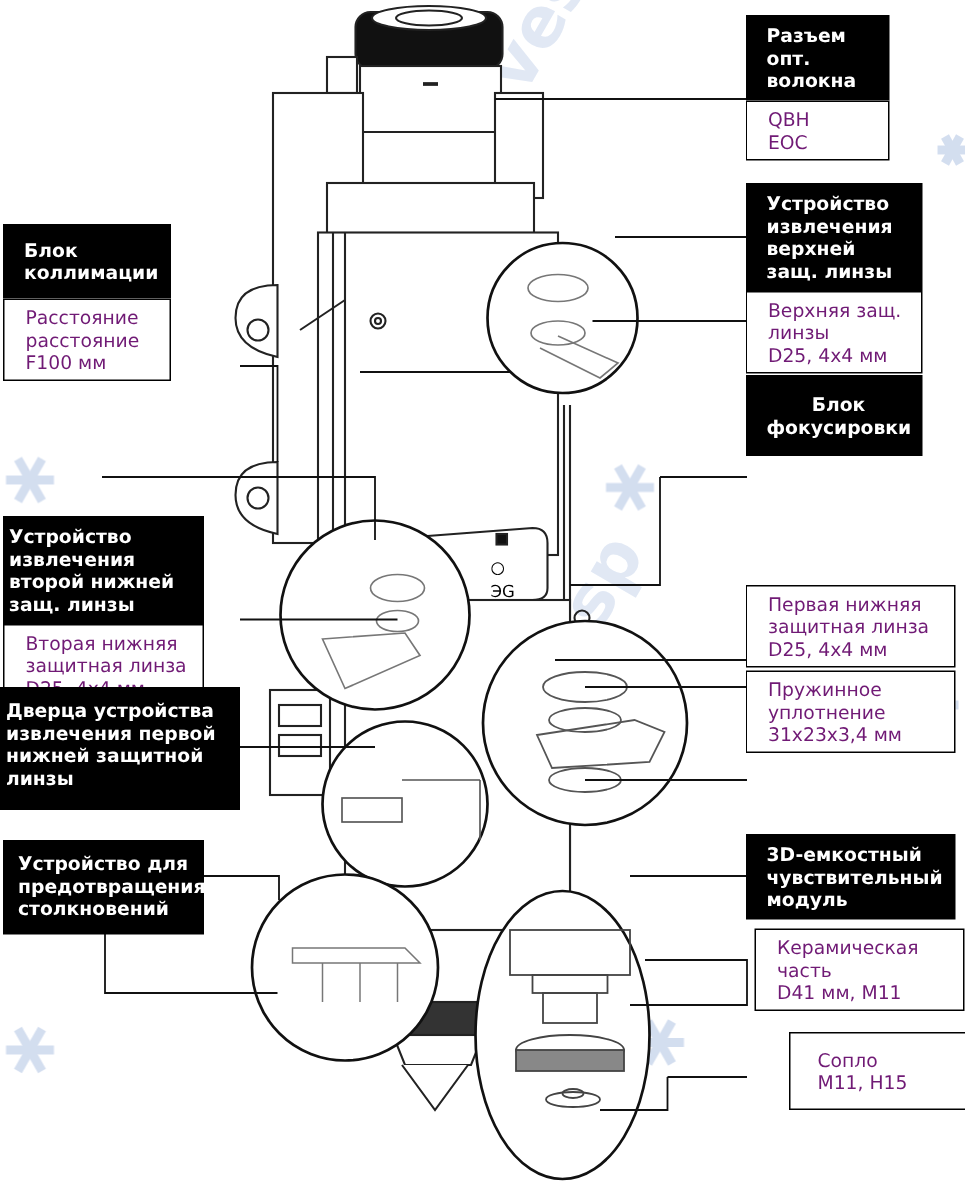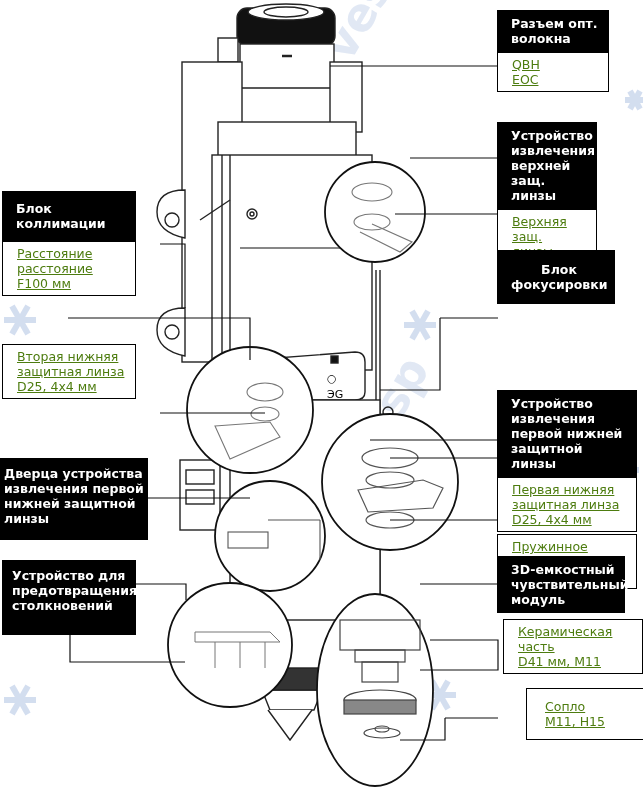"Разъем опт. волокна" div.lbl { width: 112px -> 96px }
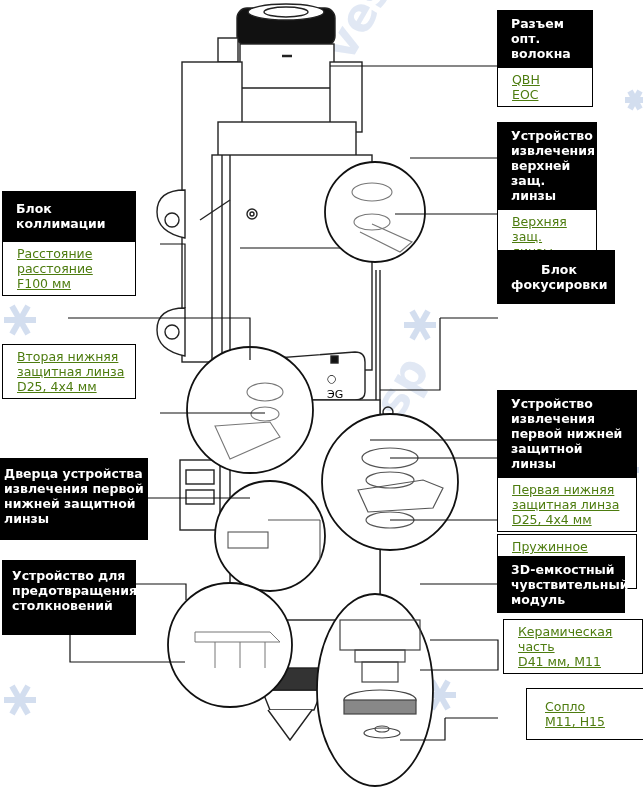"QBH" .bd { color: #4d7c0f -> #701a75; text-decoration: underline -> none }
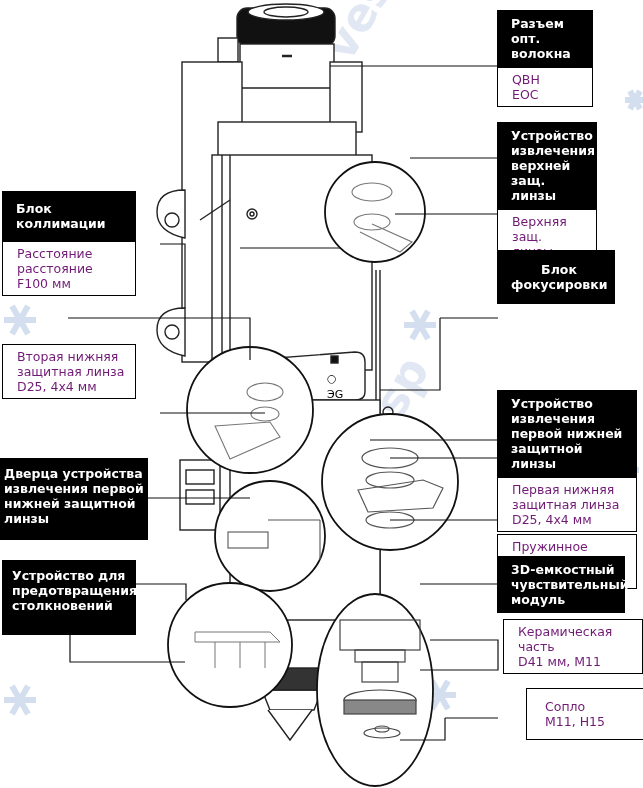"Устройство извлечения верхней защ. линзы" div.lbl { width: 100px -> 118px }
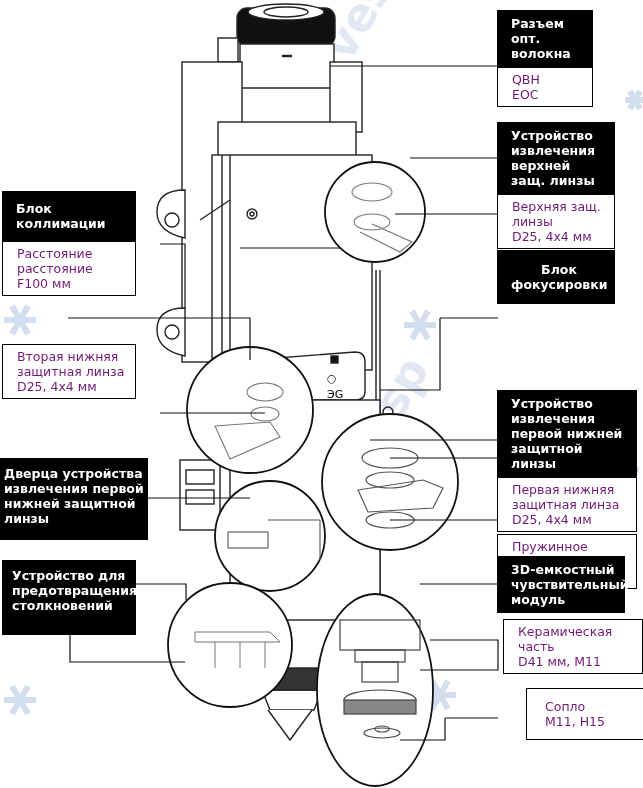"Блок коллимации" div.lbl { margin-top: 42px -> none; width: 134px -> 112px }
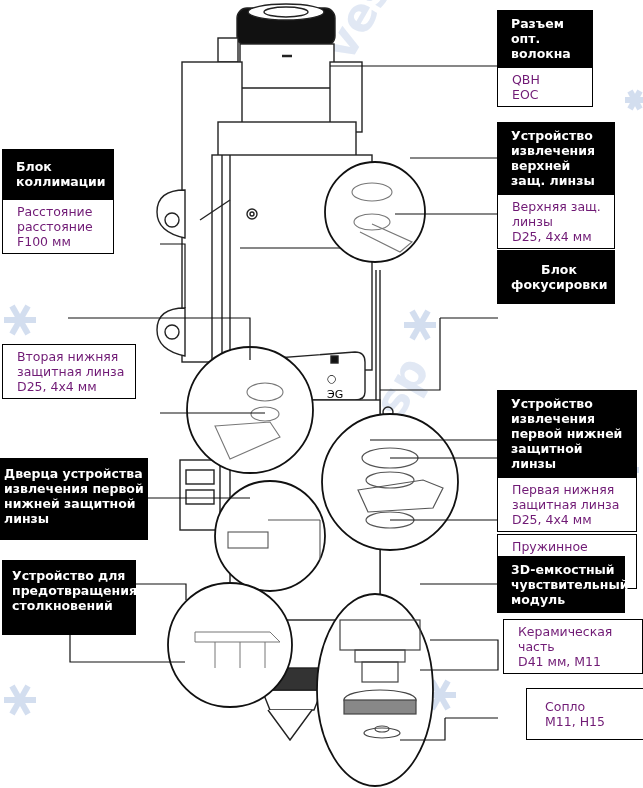"Устройство извлечения второй нижней защ." div.hd { html: none -> <div>Устройство извлечения второй нижней защ. линзы</div> }
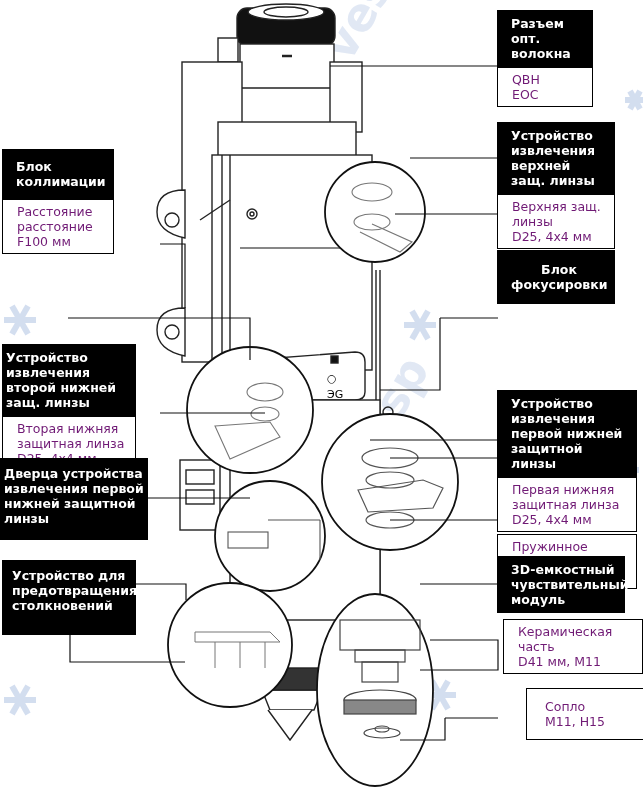"Устройство извлечения первой нижней" div.hd { html: <div>Устройство извлечения первой нижней защитной линзы</div> -> none }
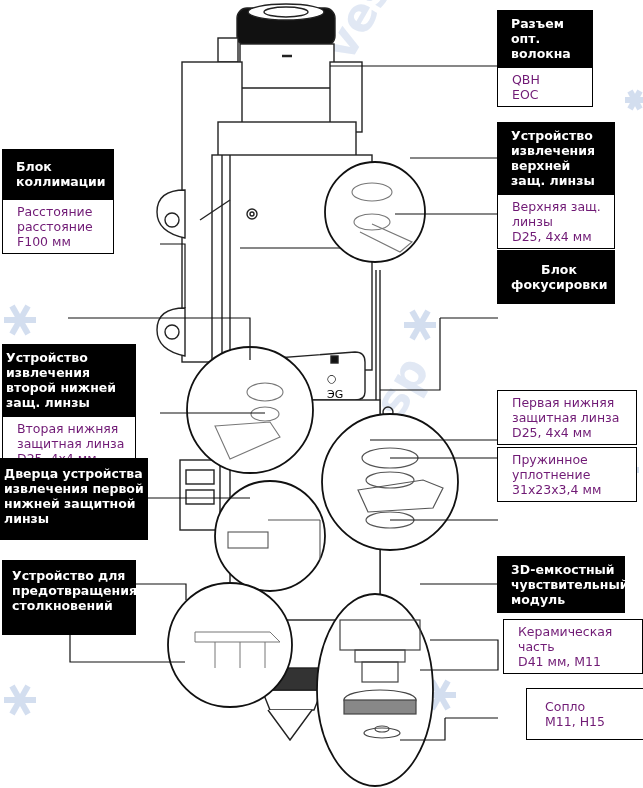"Дверца устройства извлечения первой" div.lbl { width: 148px -> 160px }
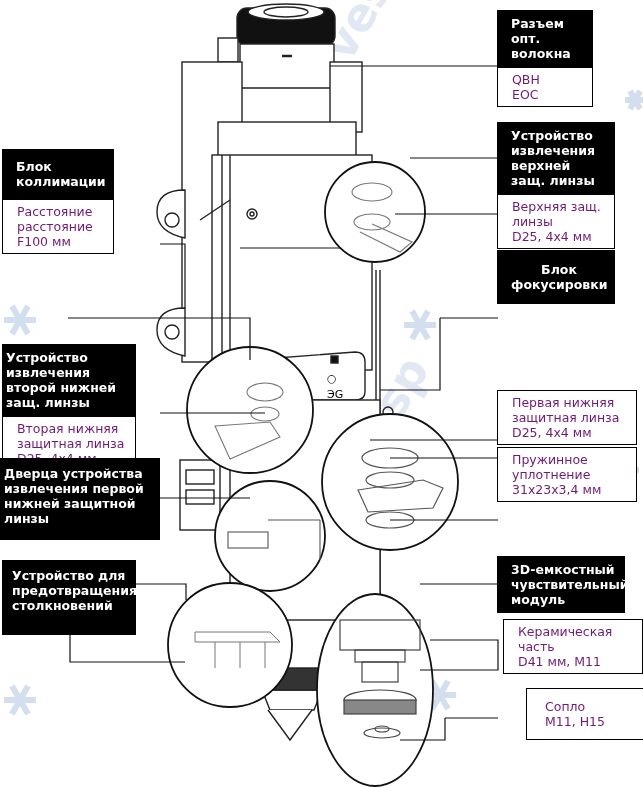"Устройство для предотвращения" div.hd { padding: 8px 6px 22px 10px -> 8px 6px 10px 10px }
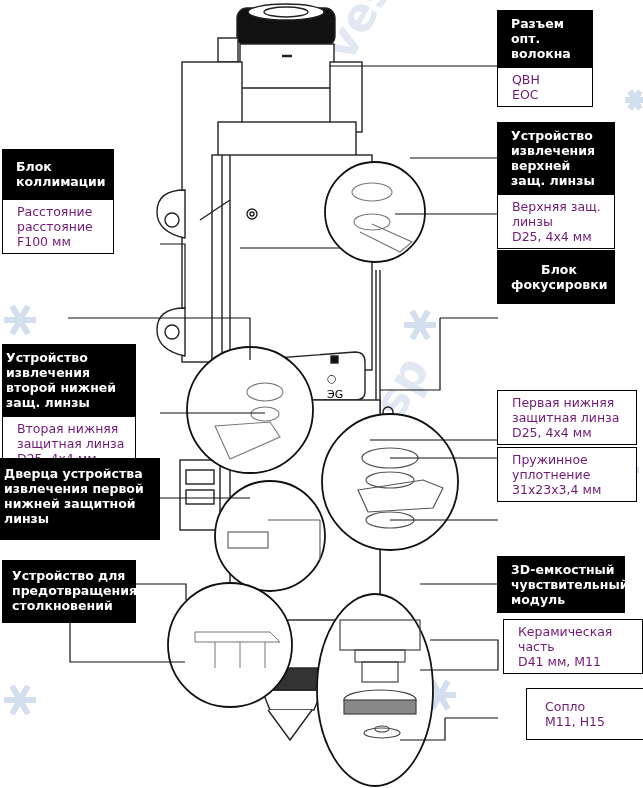"3D-емкостный чувствительный модуль" div.lbl { width: 128px -> 140px }
